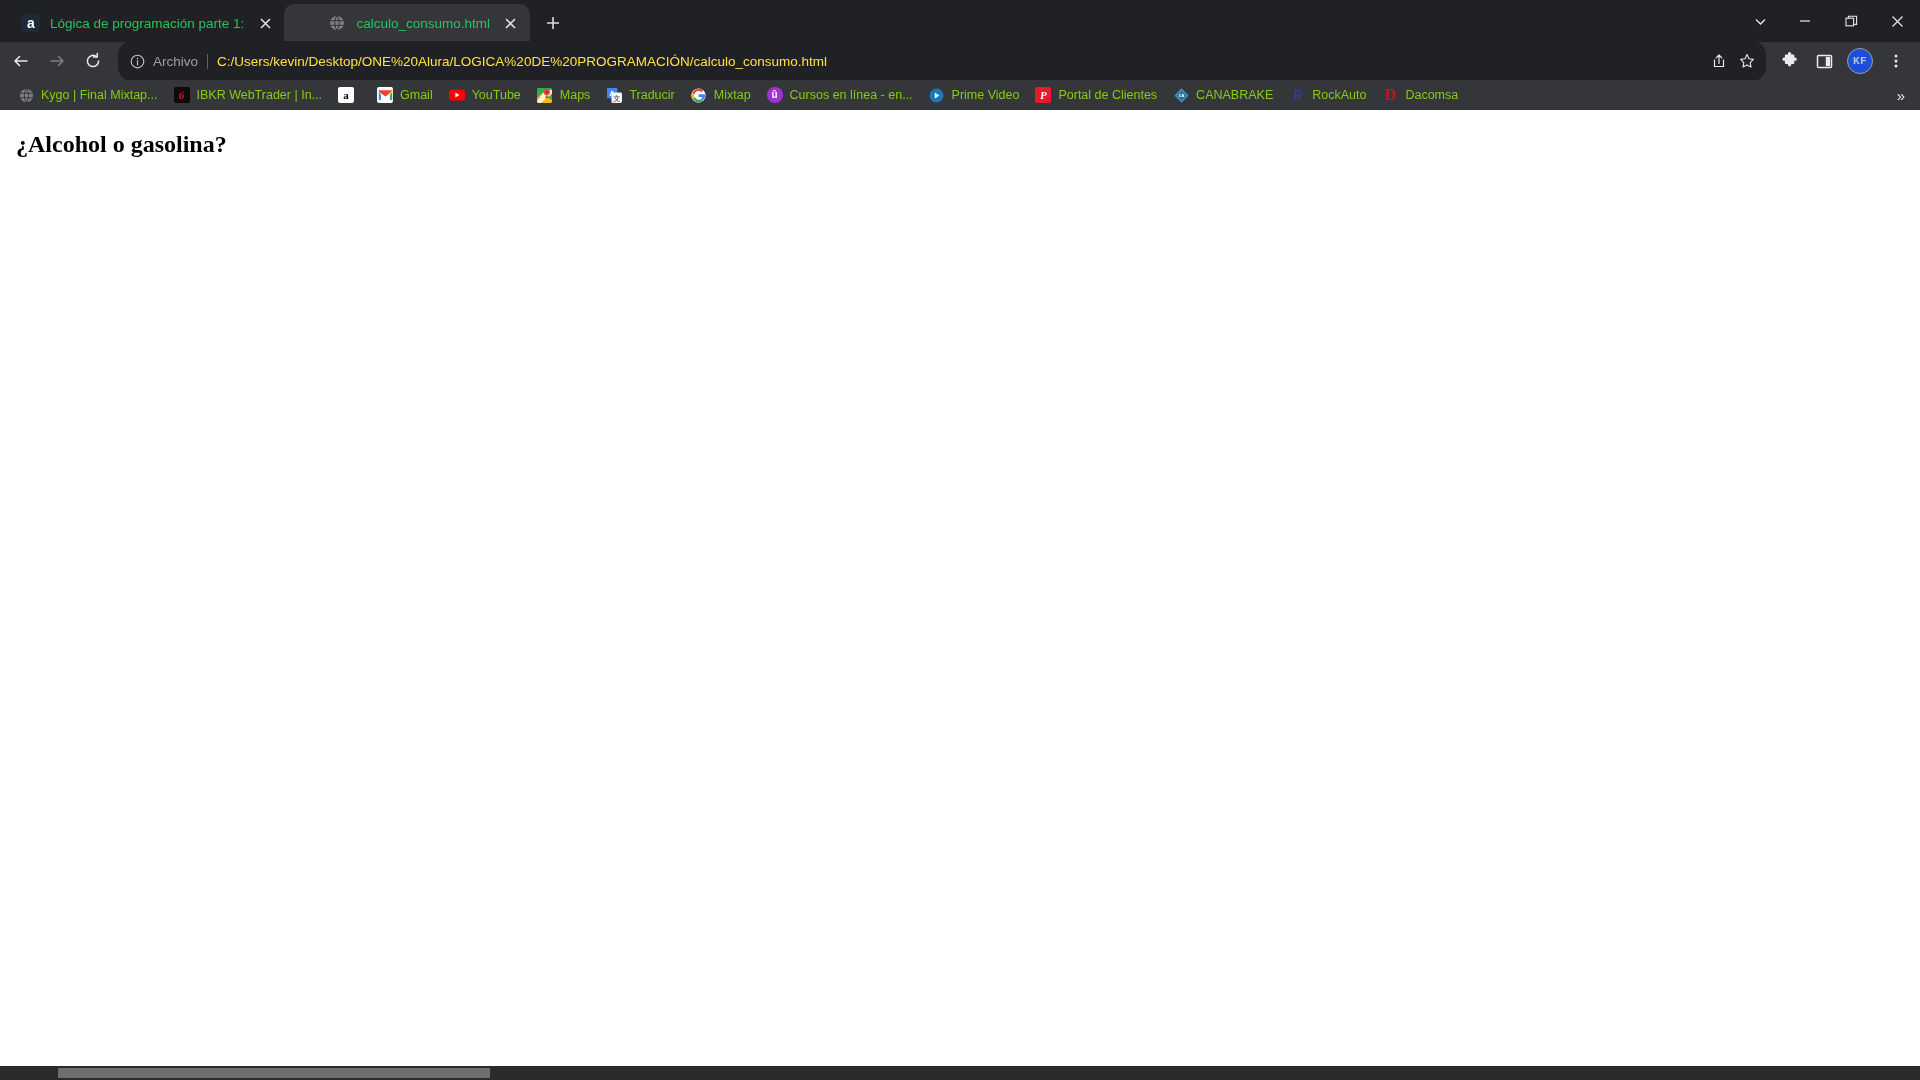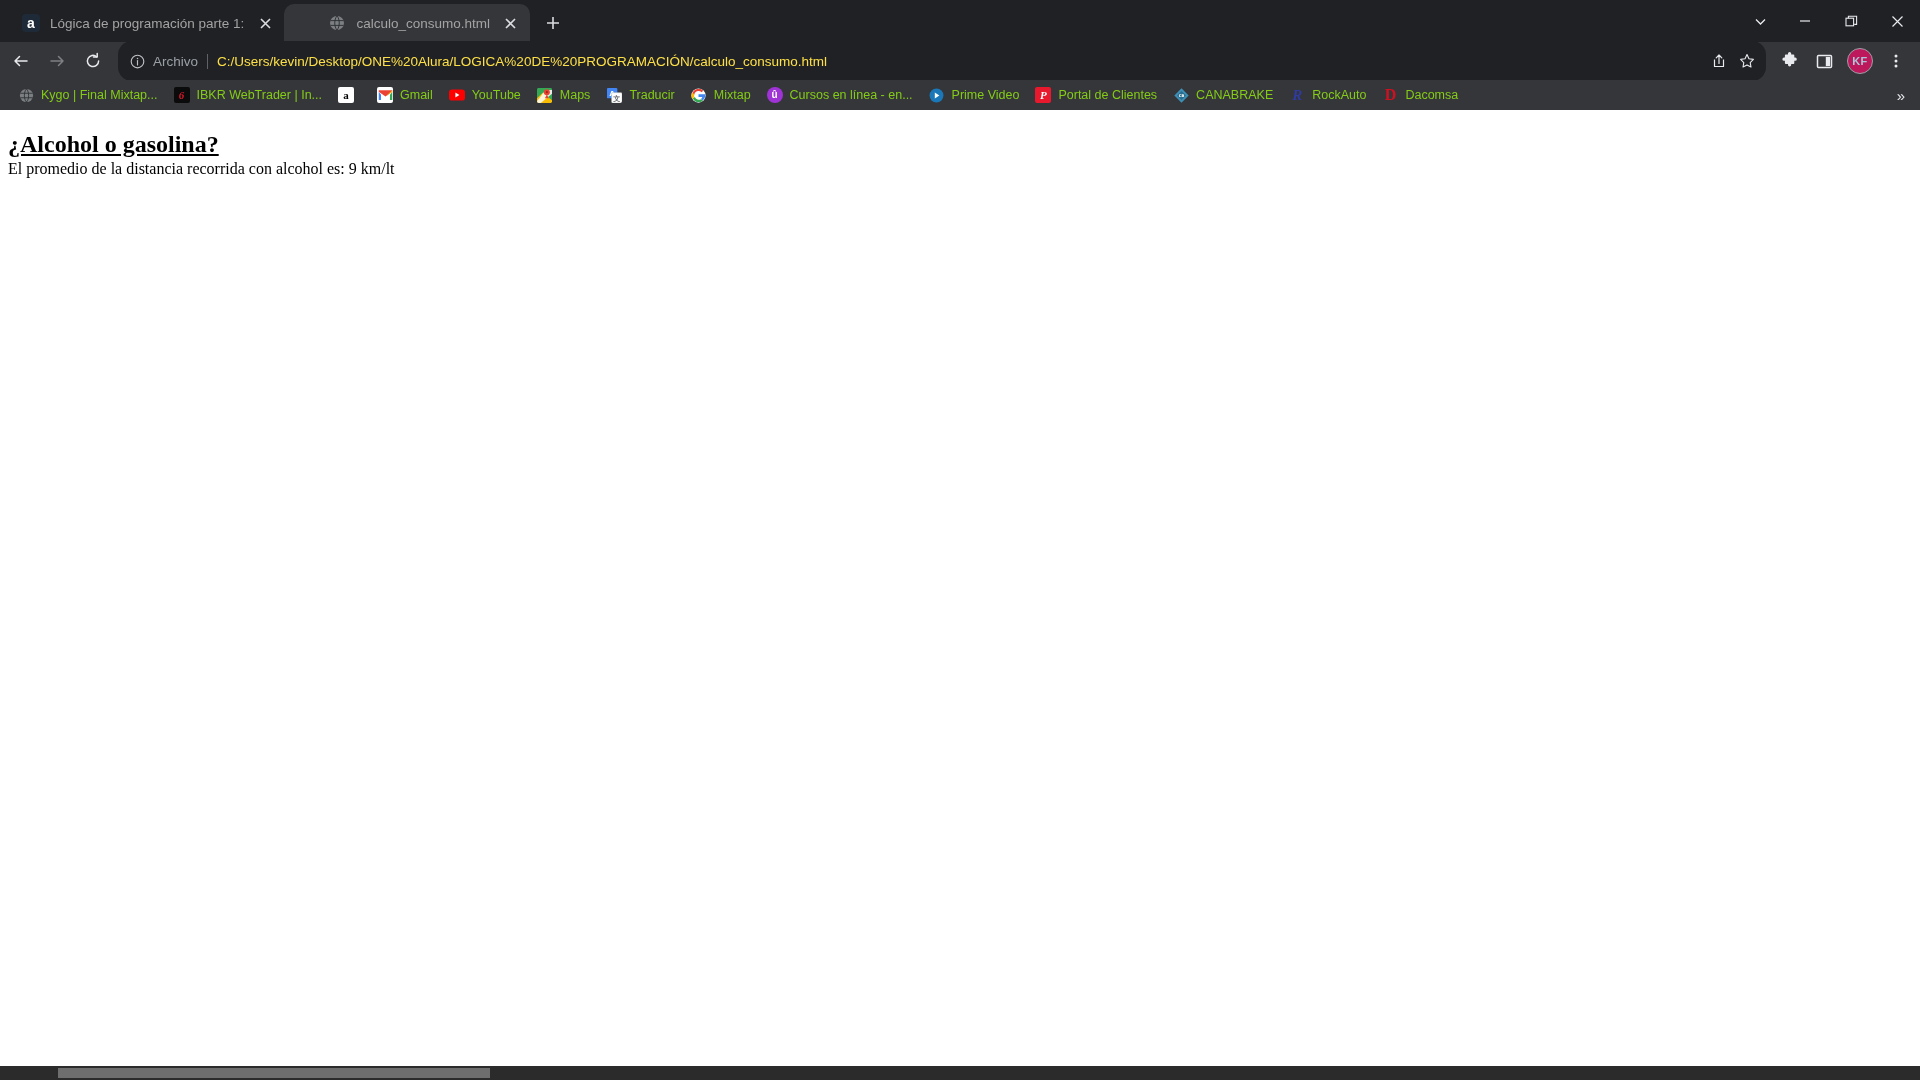"Lógica de programación parte 1:" .tab-title { color: #a3a3a3 -> #22c55e }
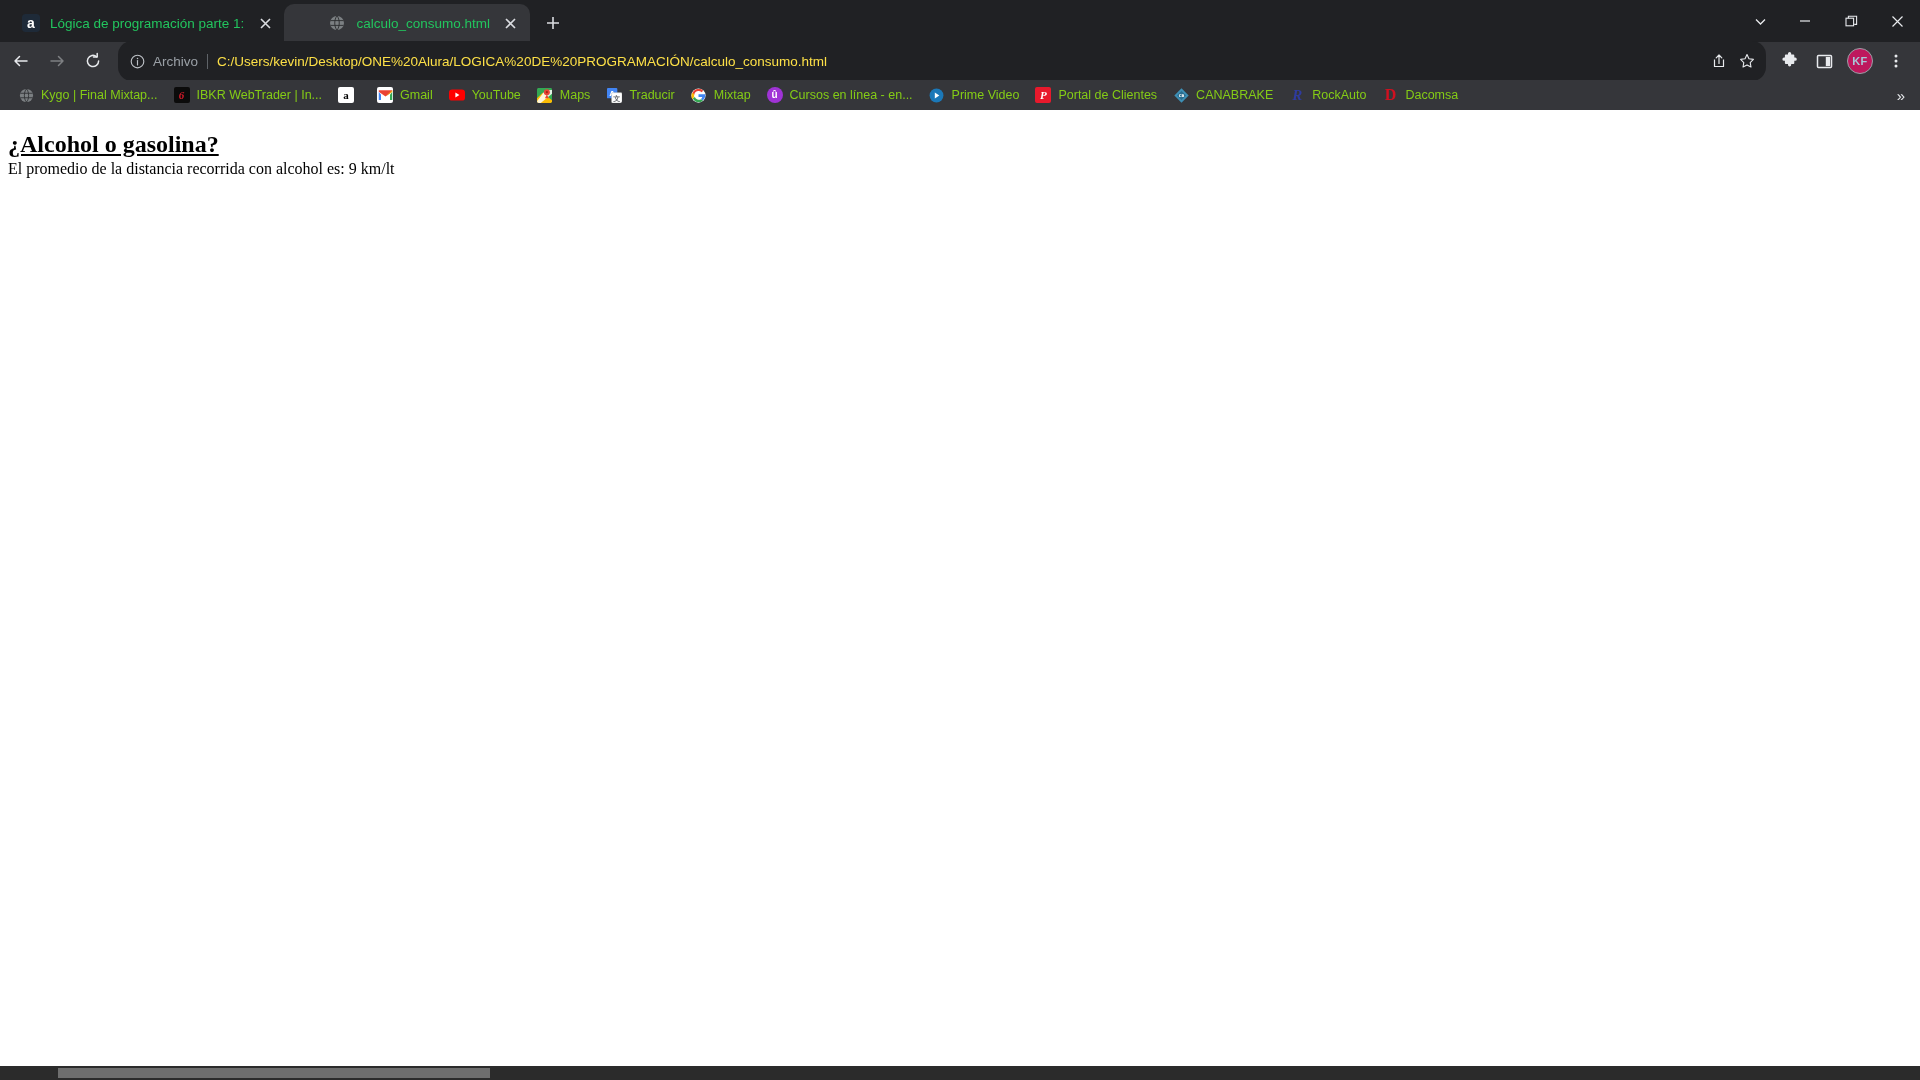"KF" .avatar { background: #be185d -> #1d4ed8; font-family: none -> Liberation Mono, monospace }
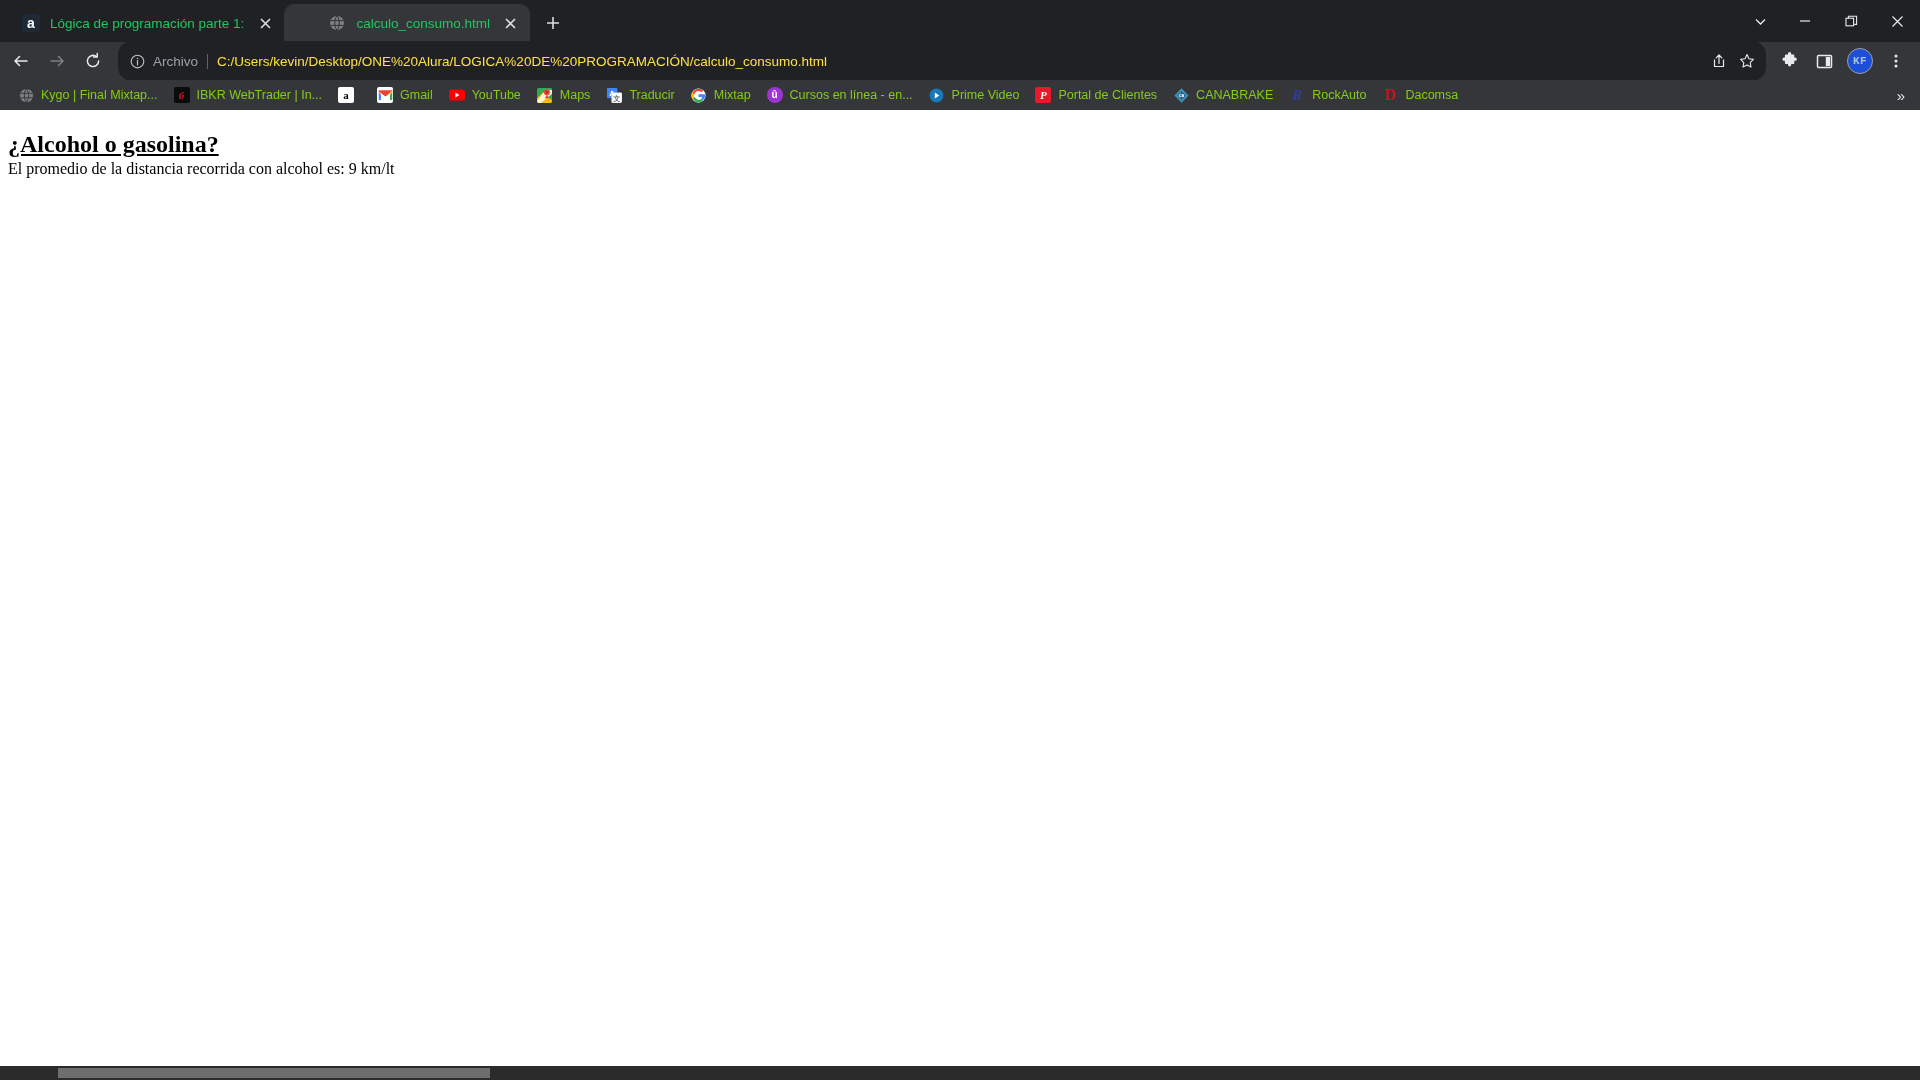"¿Alcohol o gasolina?" .page h1 { margin: 13px 0 0 0 -> 13px 0 0 8px; text-decoration: underline -> none }
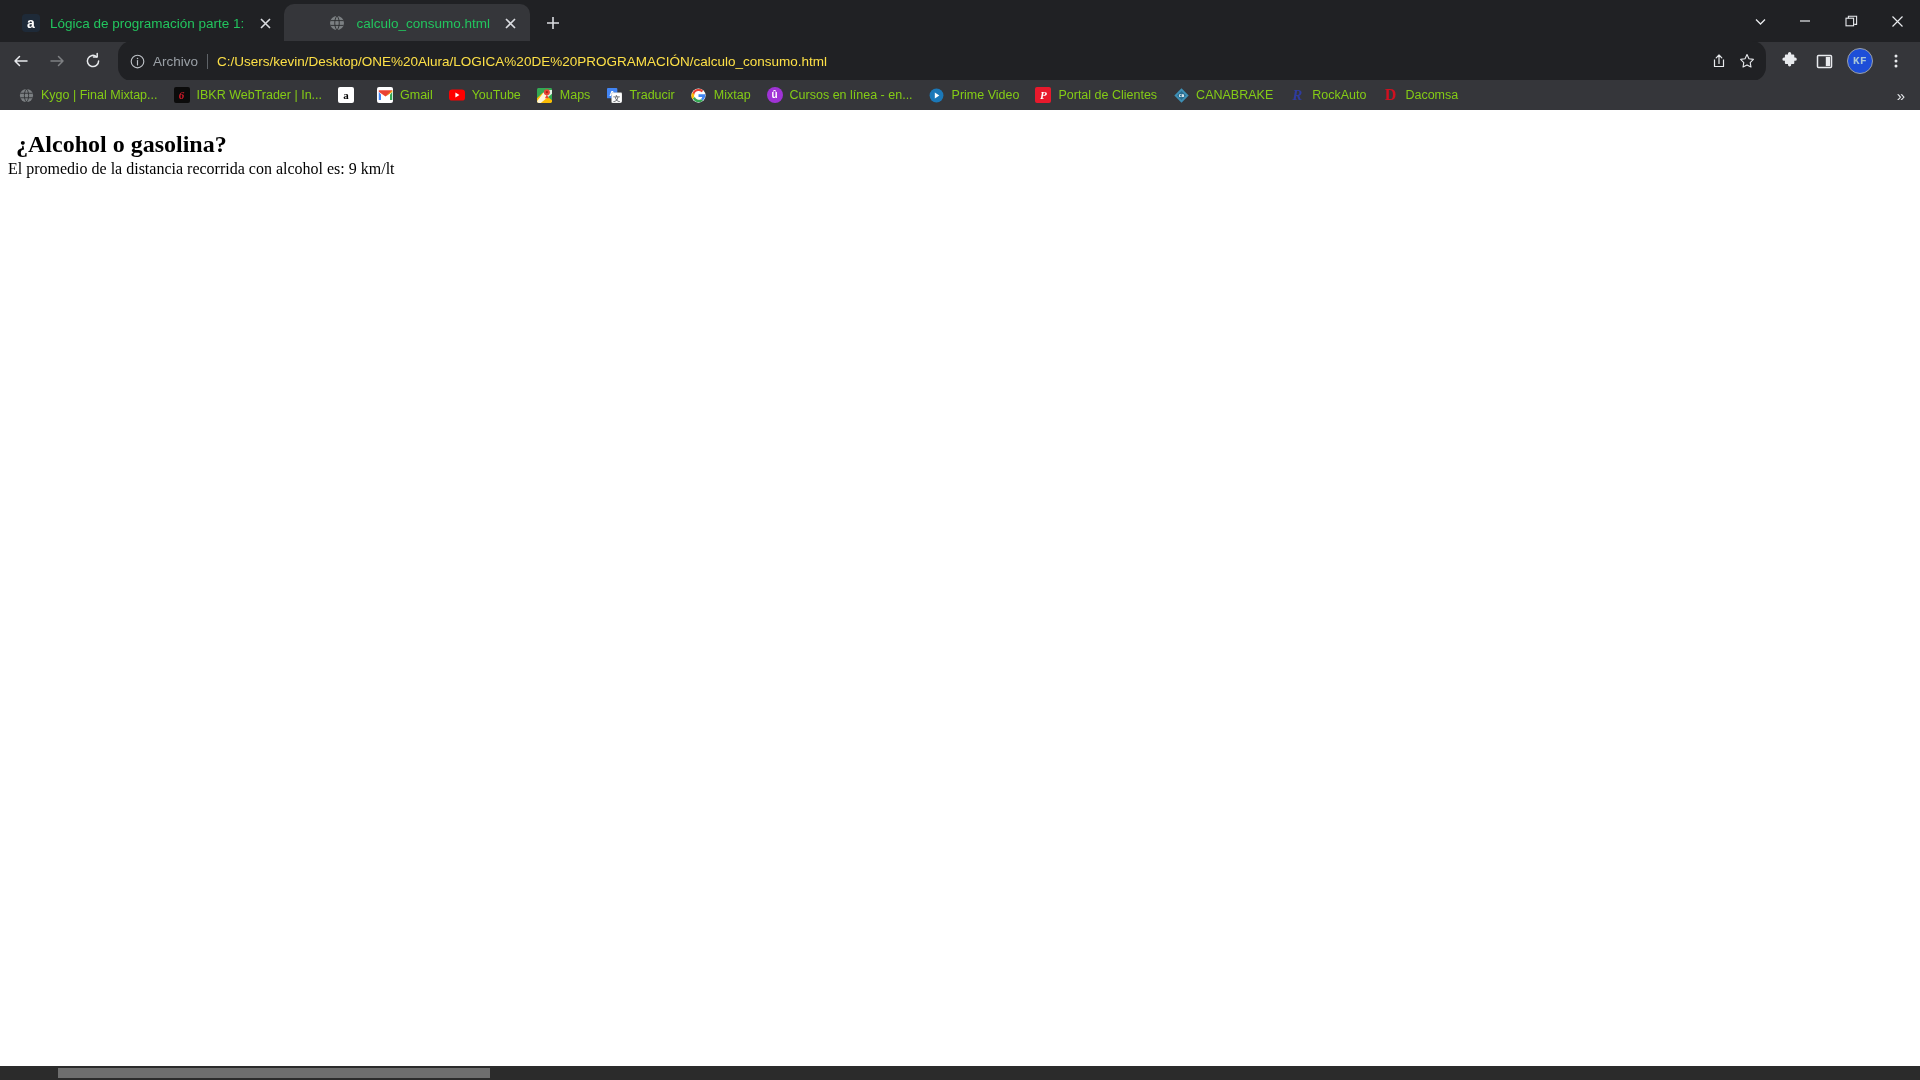"El promedio de la distancia" p { html: <p>El promedio de la distancia recorrida con alcohol es: 9 km/lt</p> -> none }
